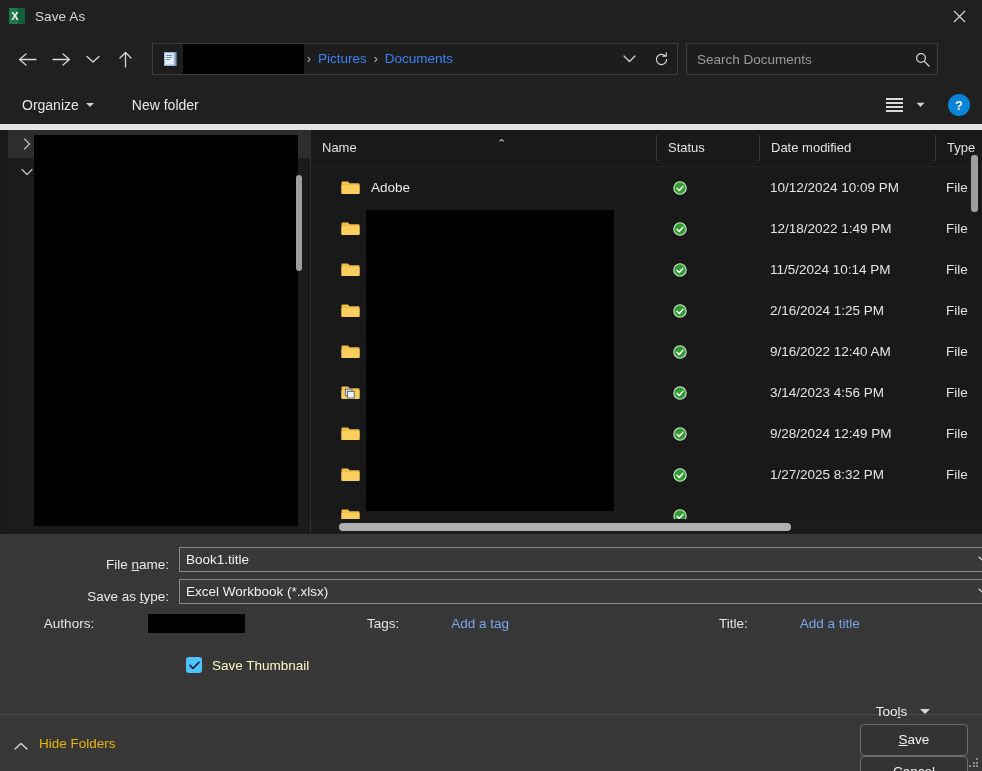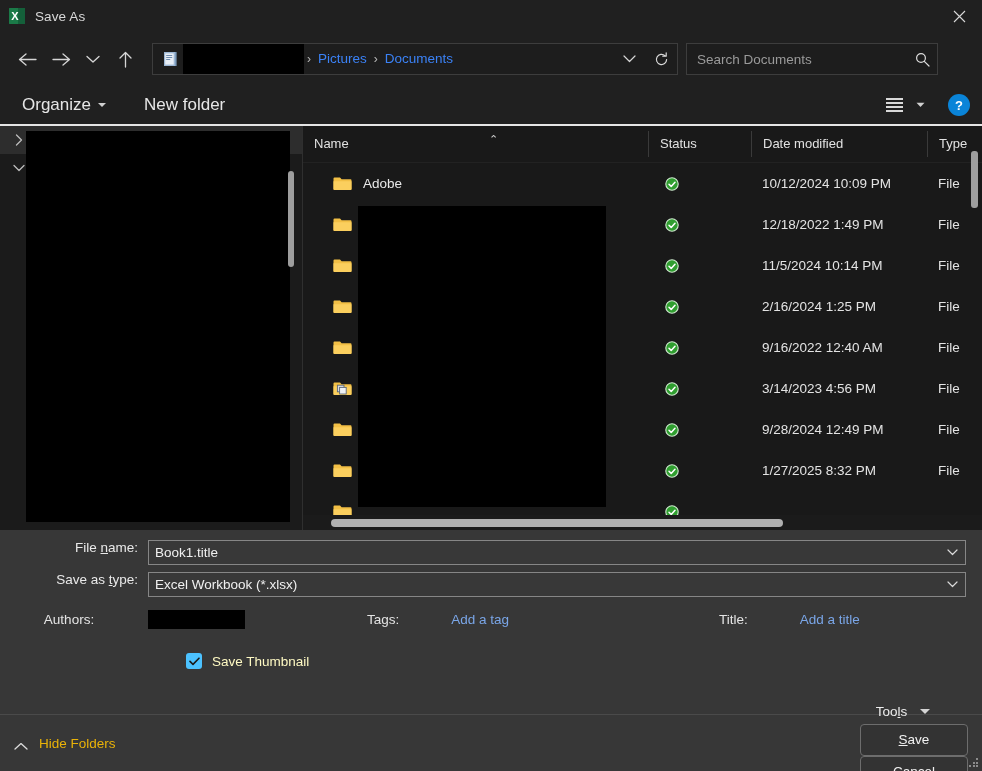"Organize" .cmd-item { font-size: 17px -> 14px }
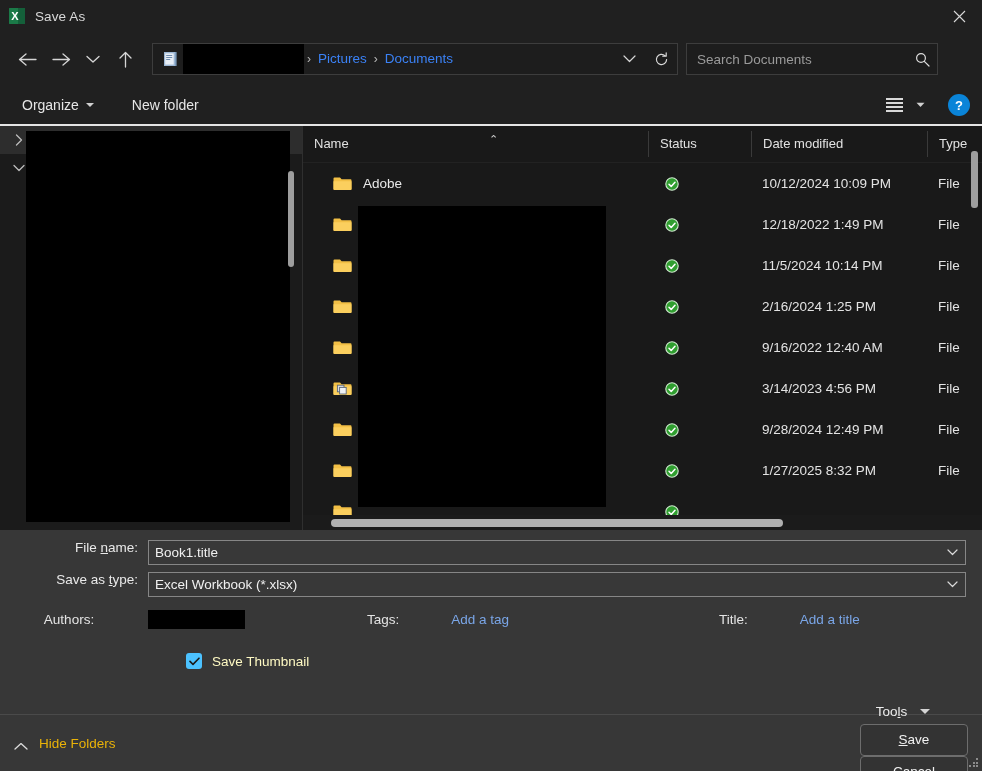"Name" .body-split { border-top: 2px solid #e5e5e5 -> 6px solid #e5e5e5; padding-left: none -> 8px }
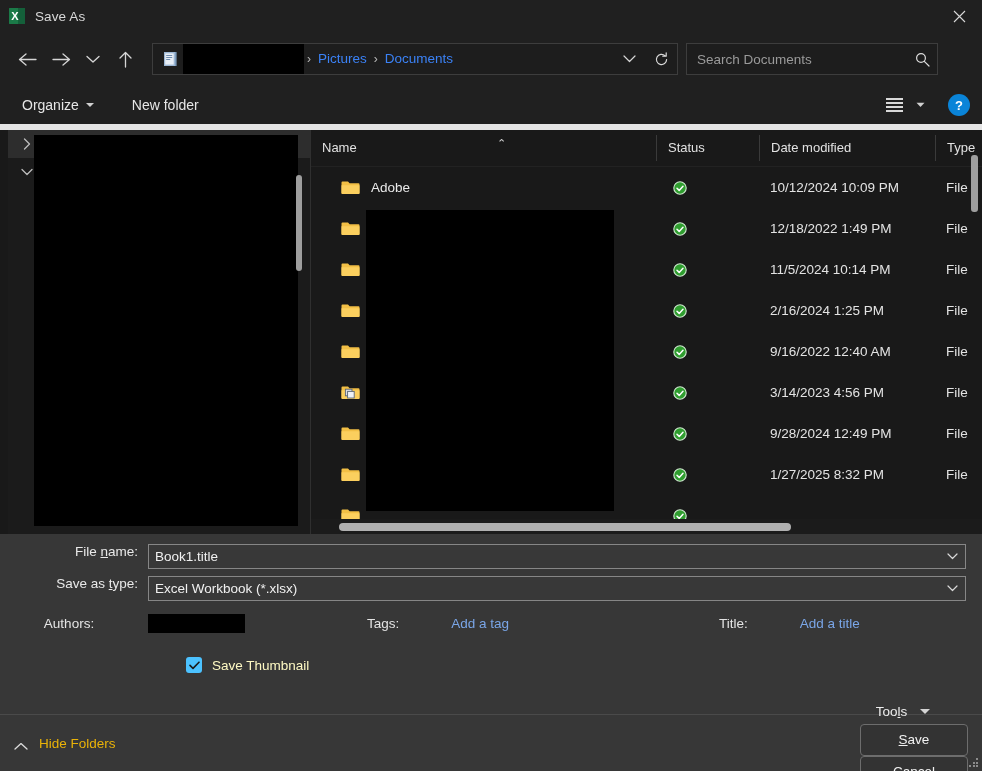"File name:" .form-row { align-items: flex-start -> flex-end; padding-left: none -> 31px }
